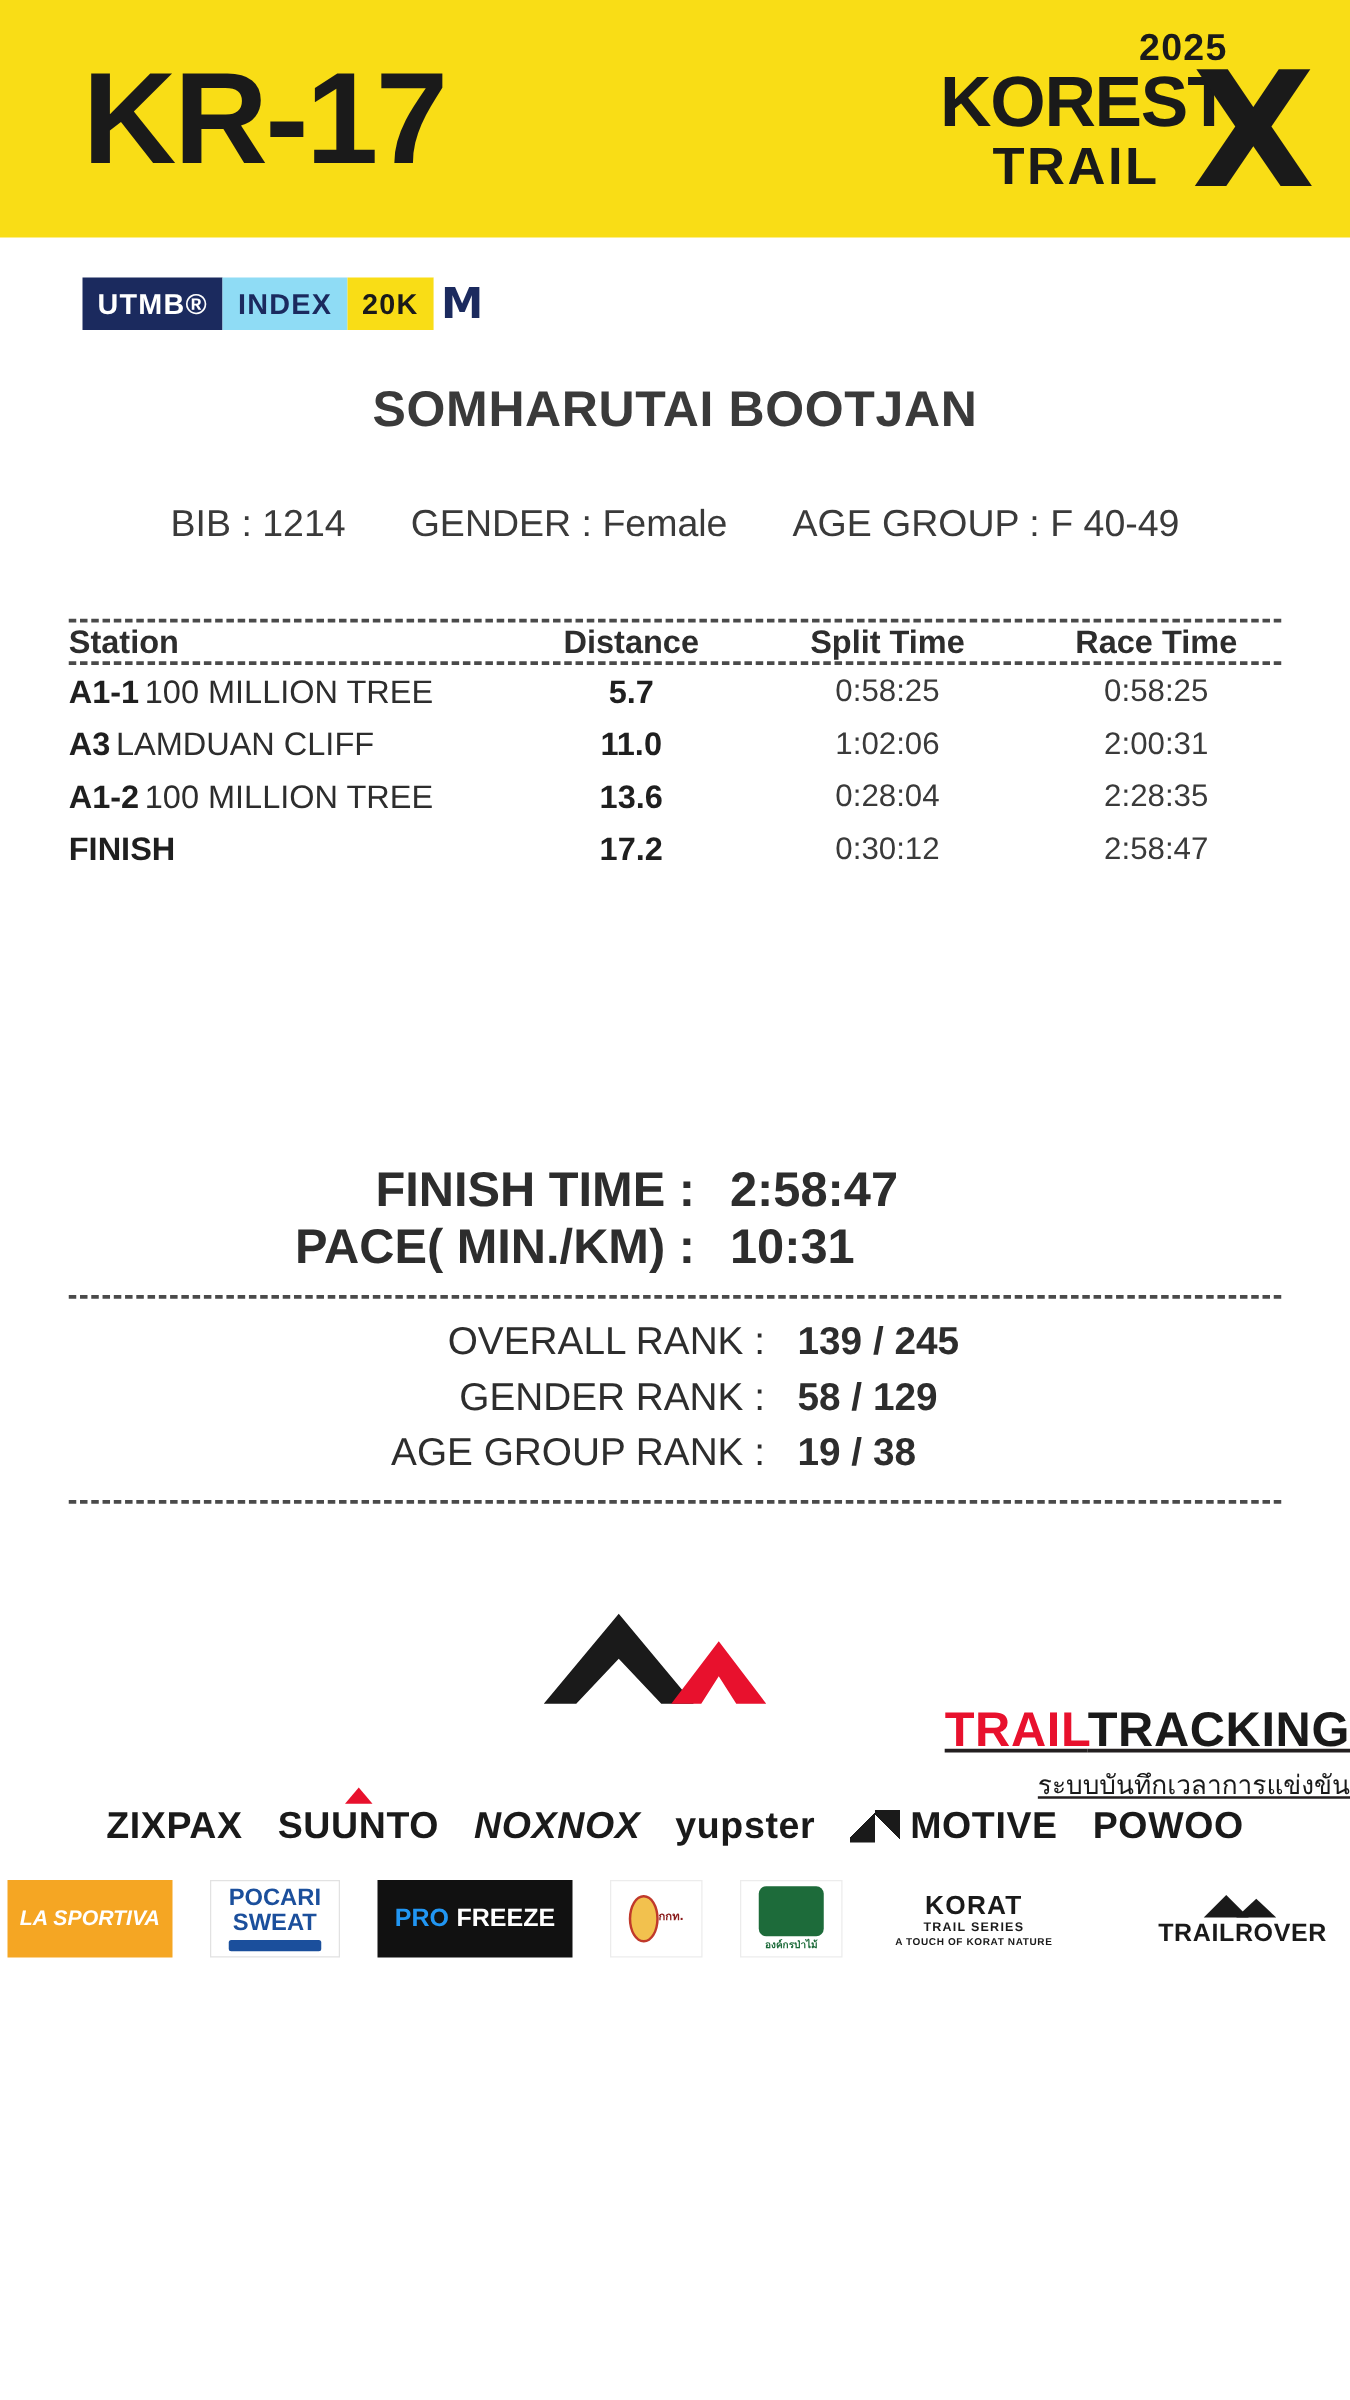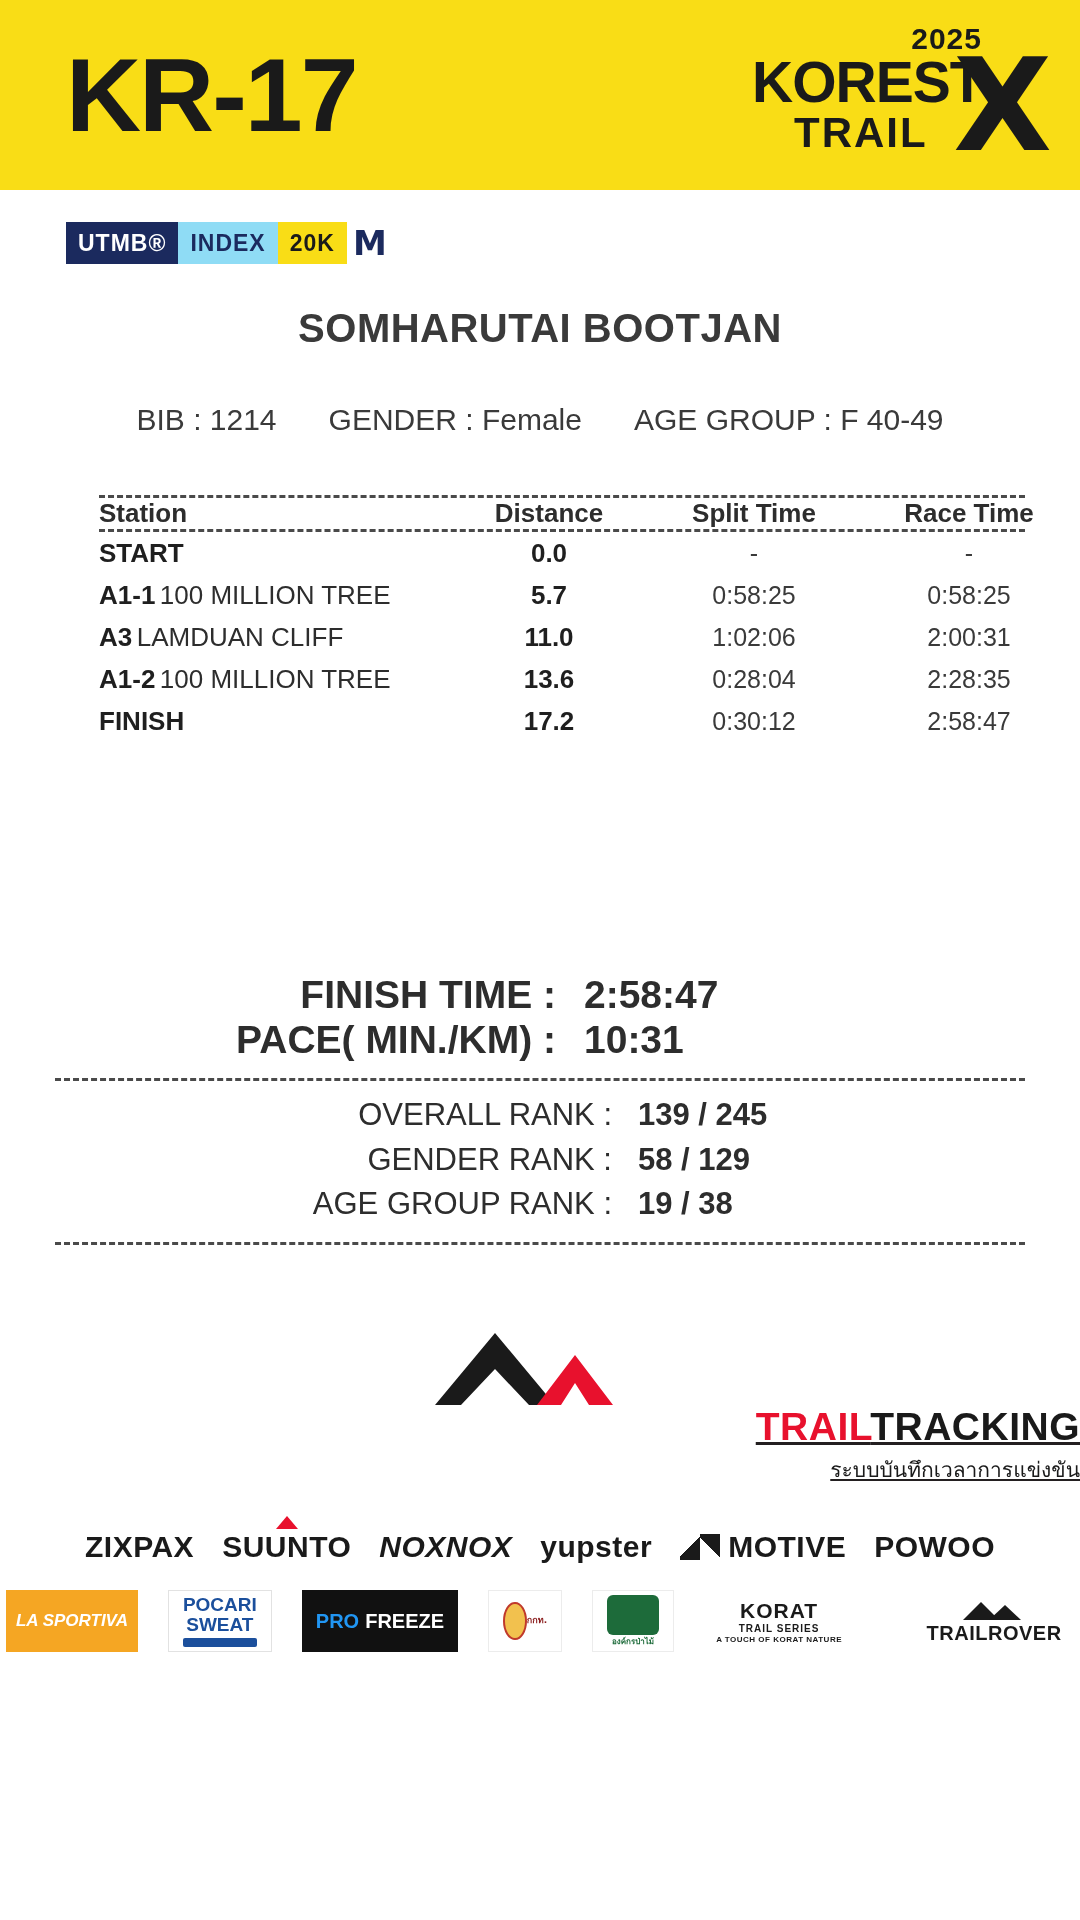"Station" .table-wrap { padding-left: 44px -> none }
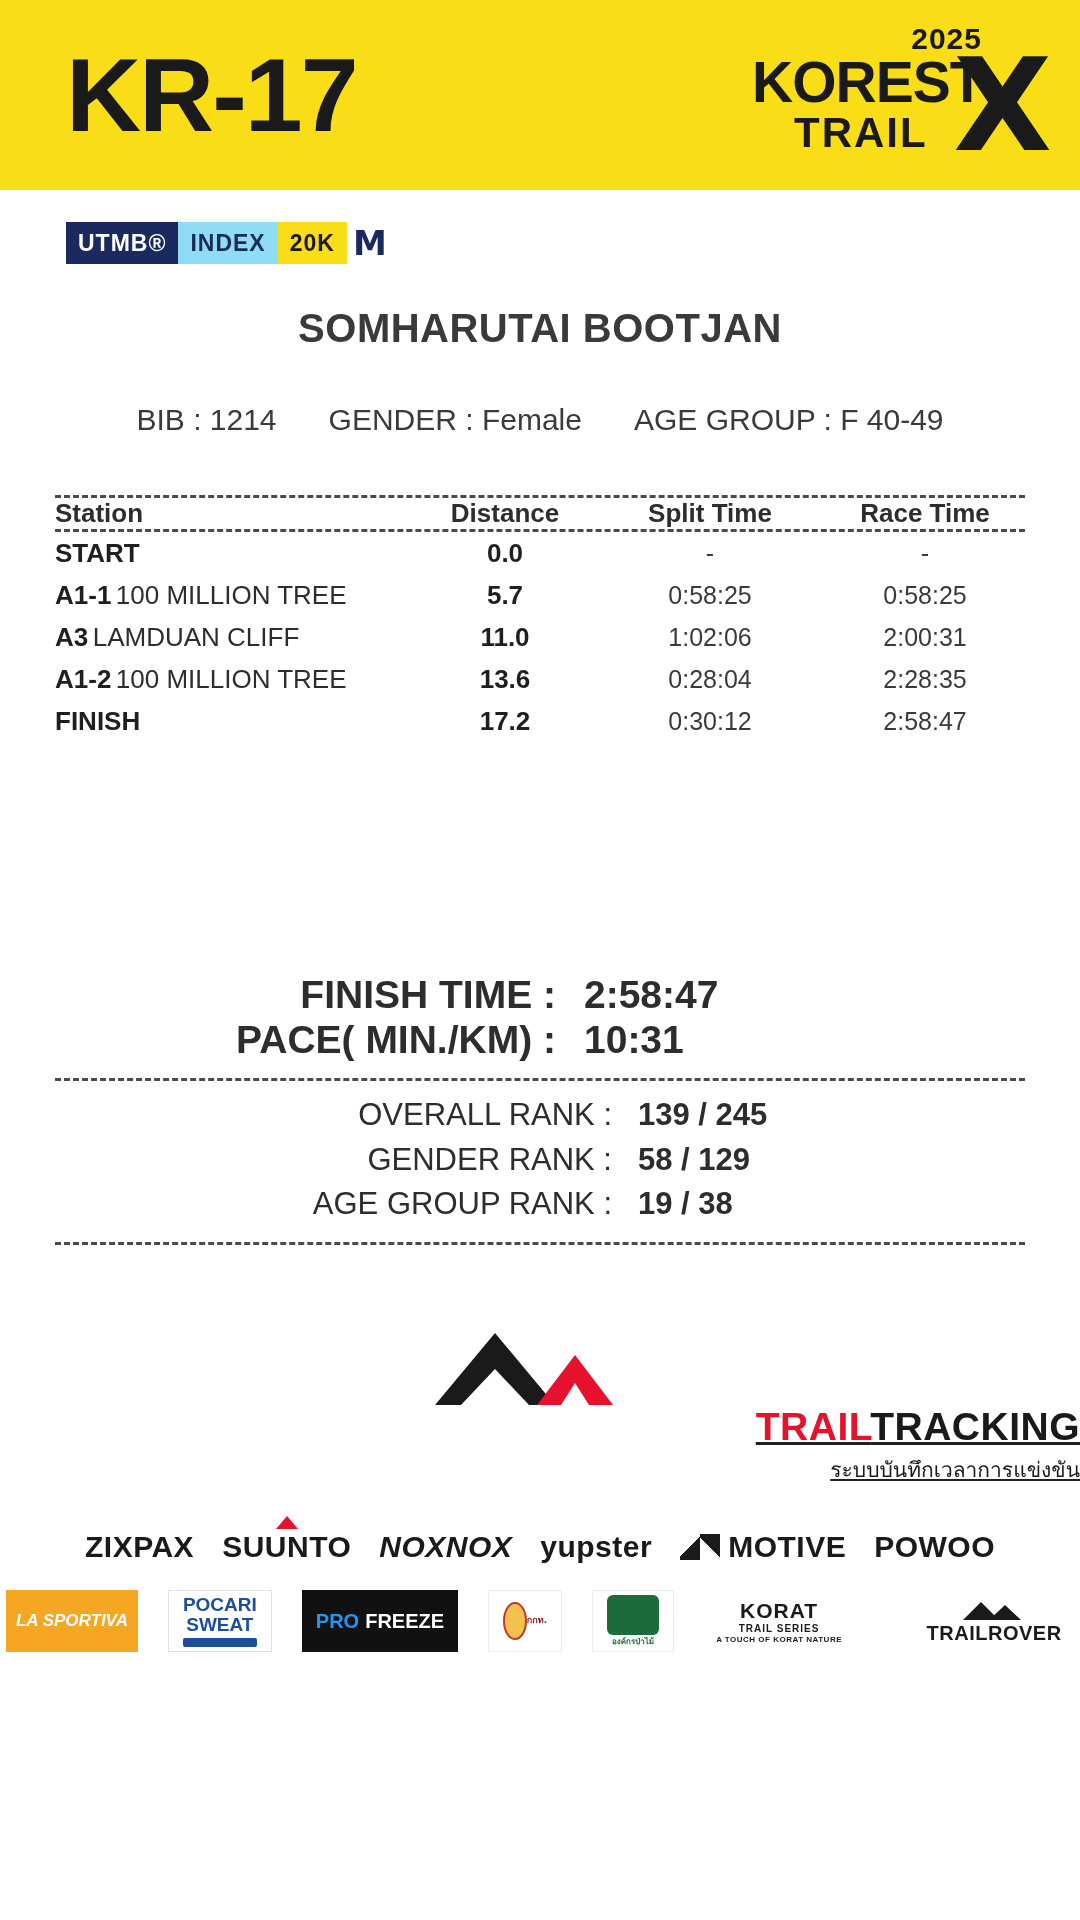"START" tr.sp-row { html: <tr> <td> <span>START</span> <span></span> </td> <td>0.0</td> <td>-</td> <td>-</td> <td></td> </tr> -> none }
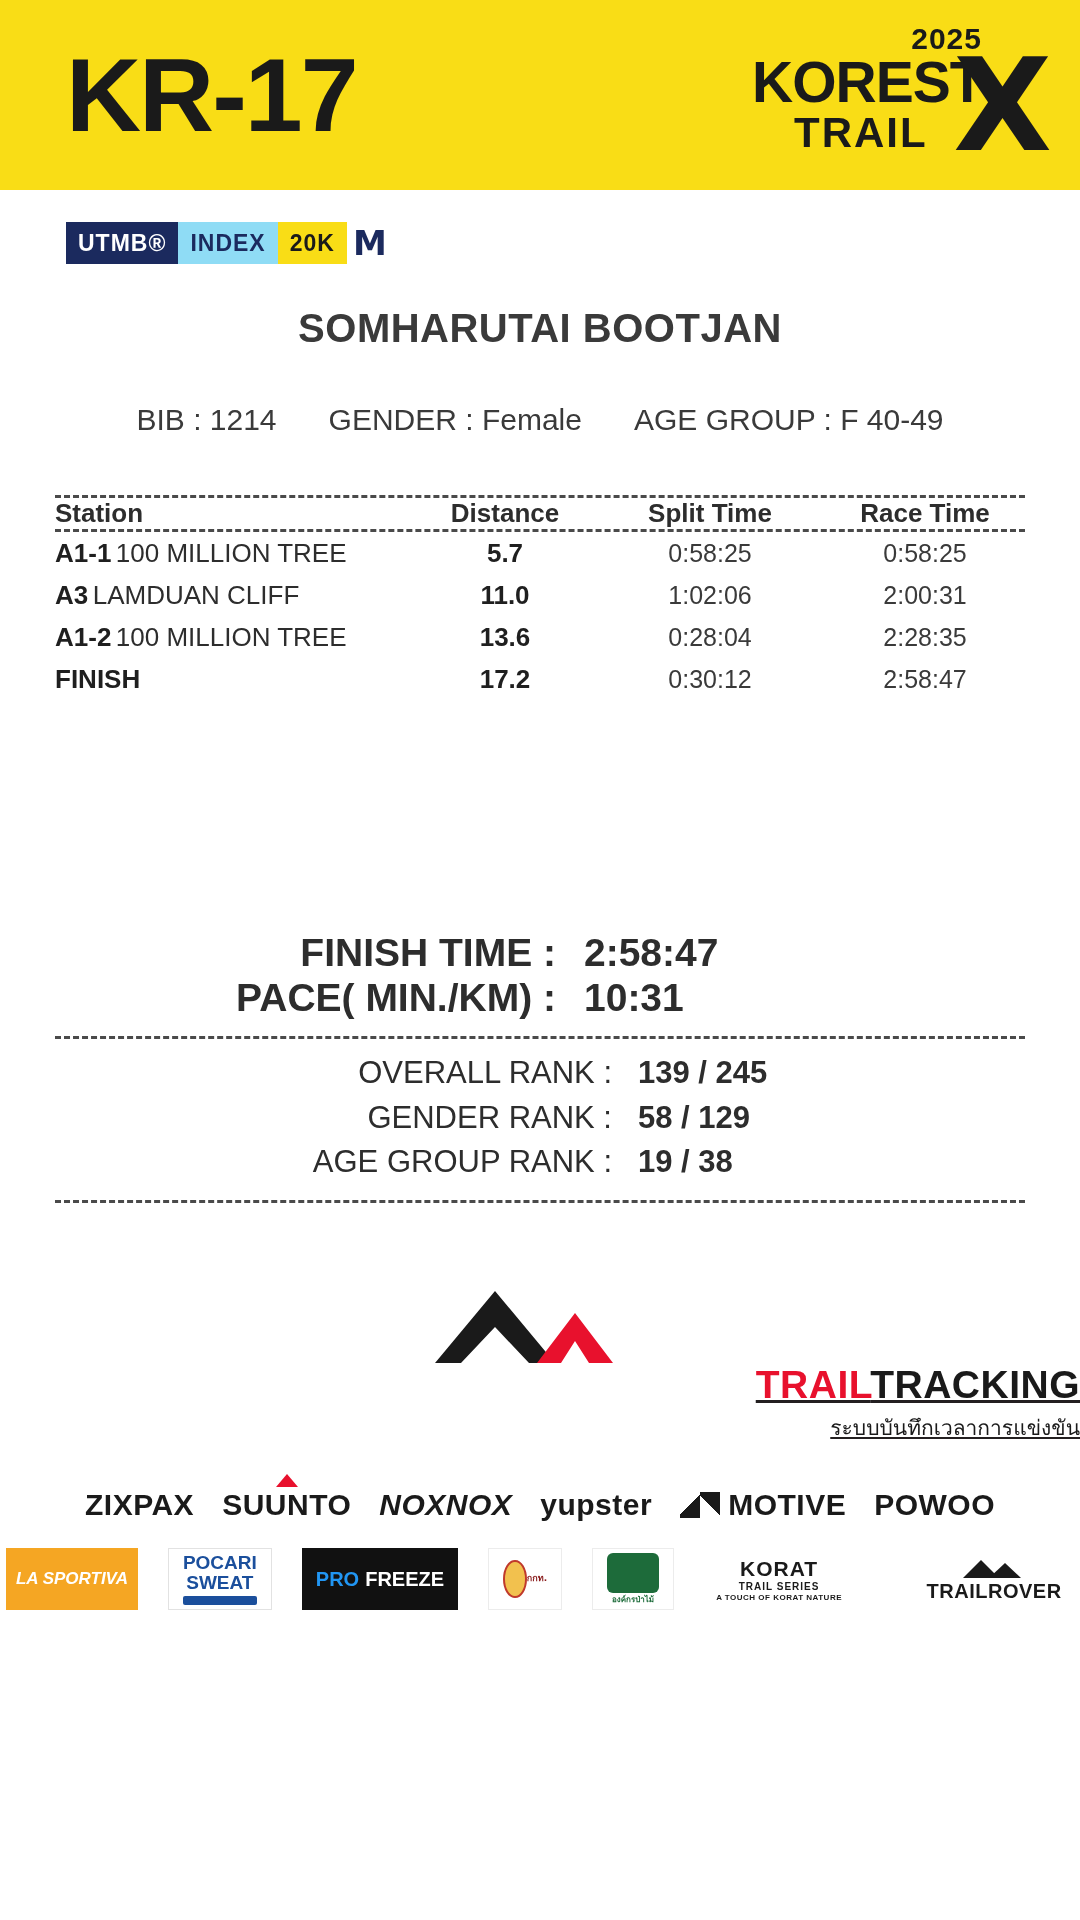"ZIXPAX" .sponsor-row { margin-top: 44px -> none }
